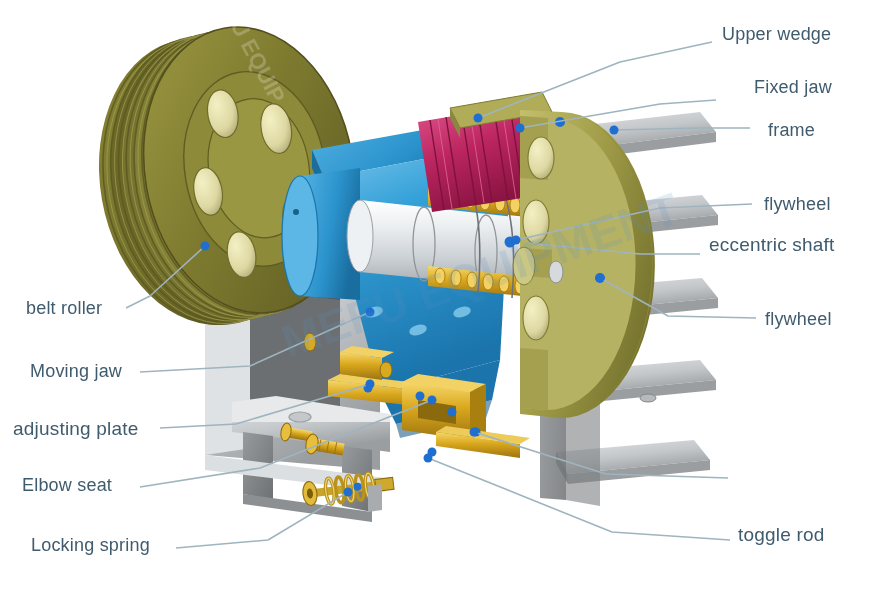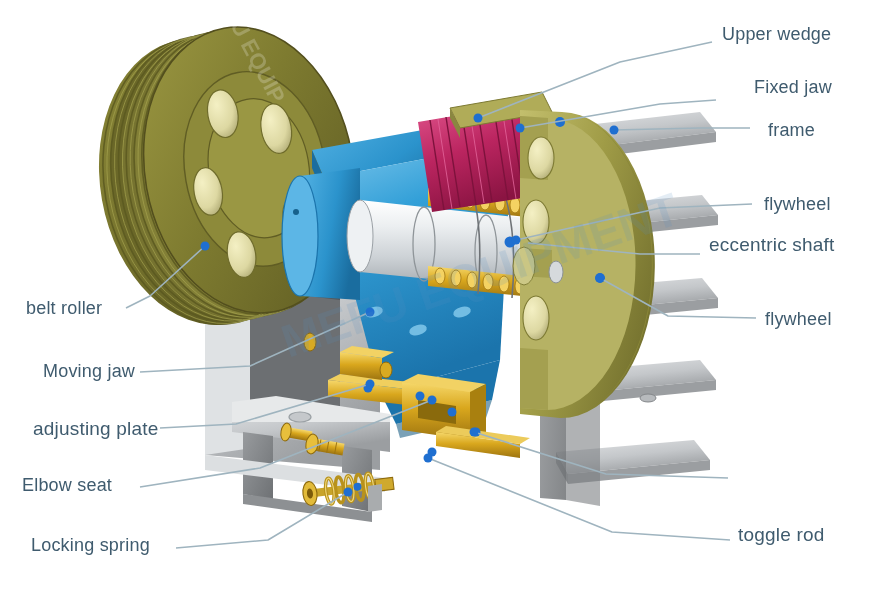"Moving jaw" div.lbl { left: 43px -> 30px }
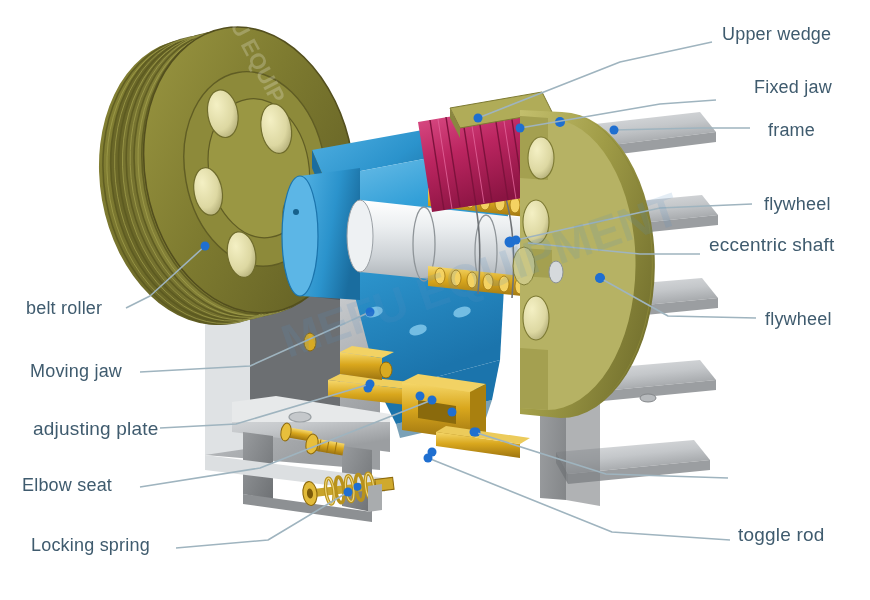"adjusting plate" div.lbl { left: 33px -> 13px }
